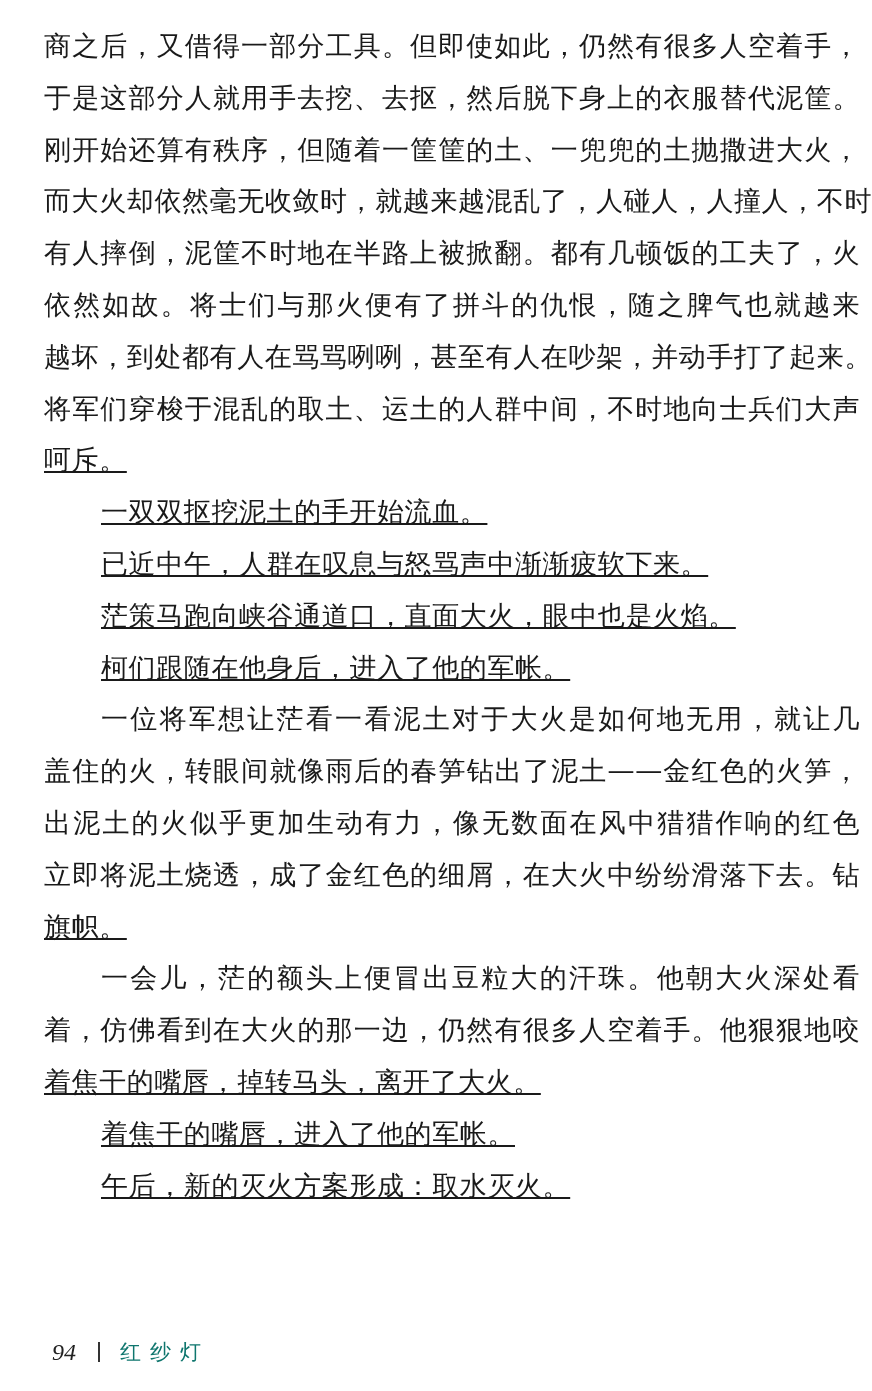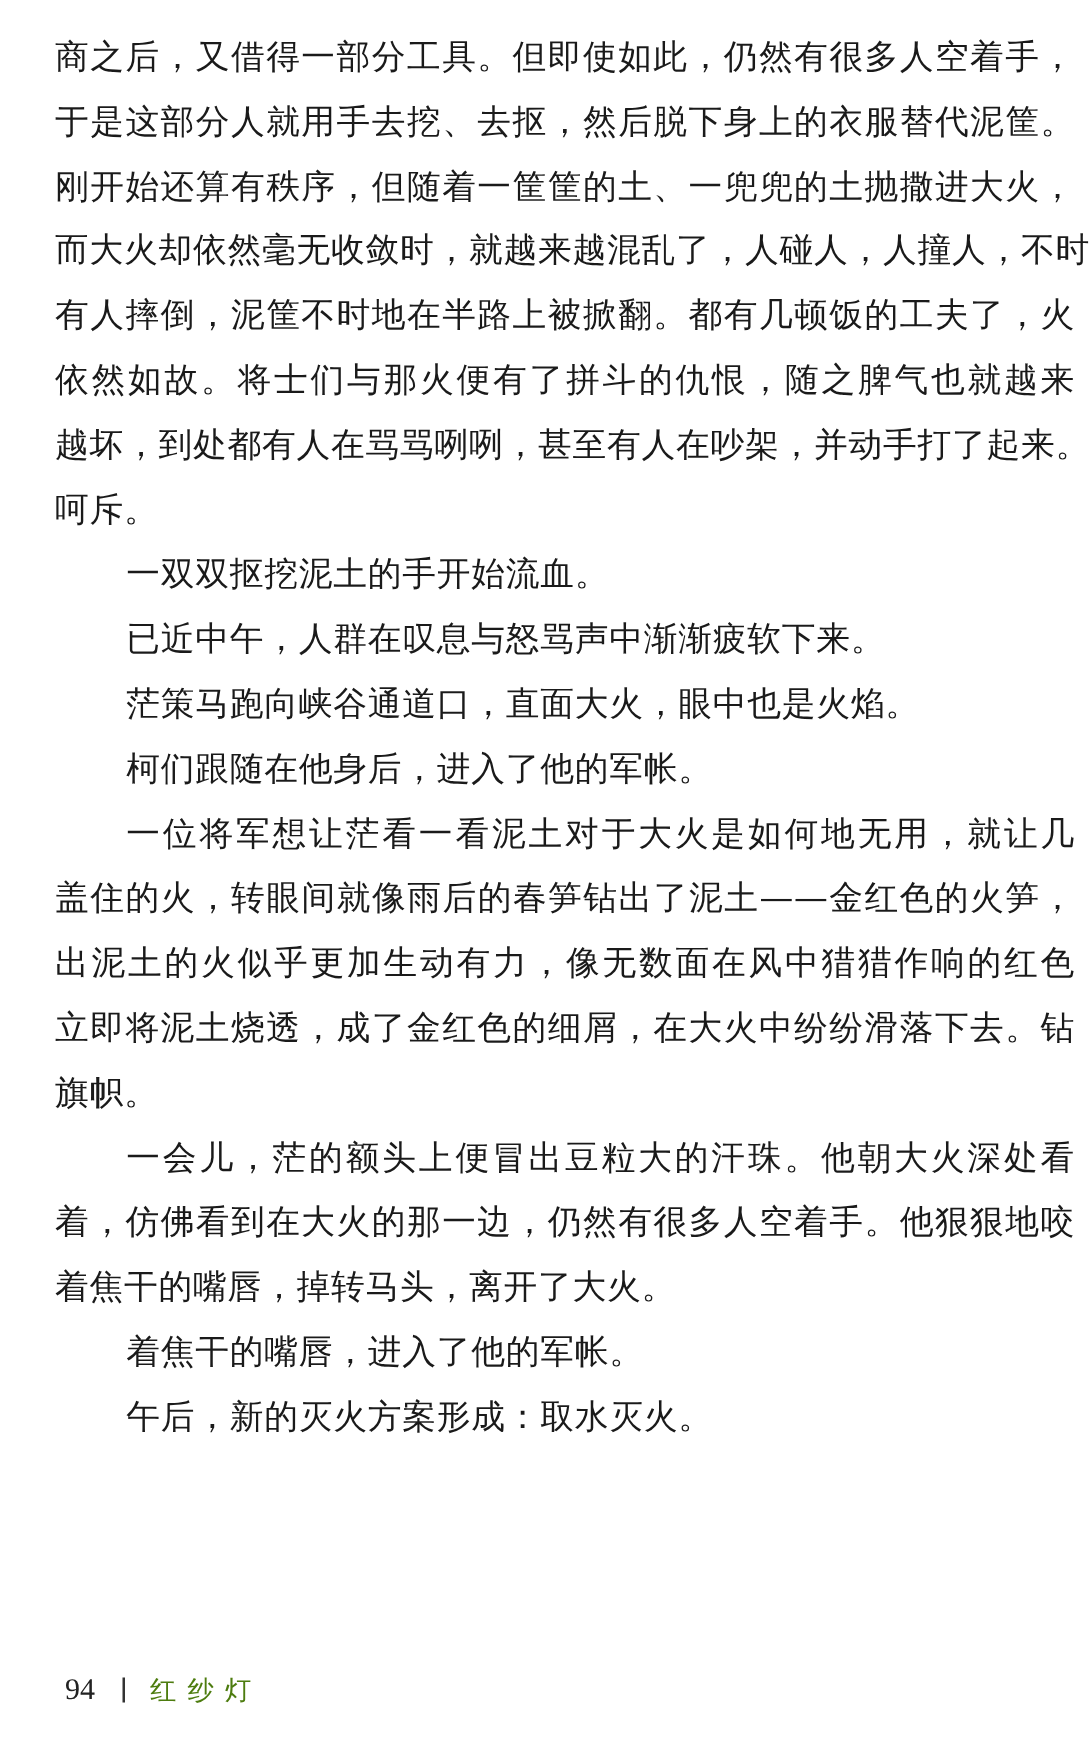"将军们穿梭于混乱的取土、运土的人群中间，不时地向士兵们大声" div.line { html: none -> <div>将军们穿梭于混乱的取土、运土的人群中间，不时地向士兵们大声</div> }
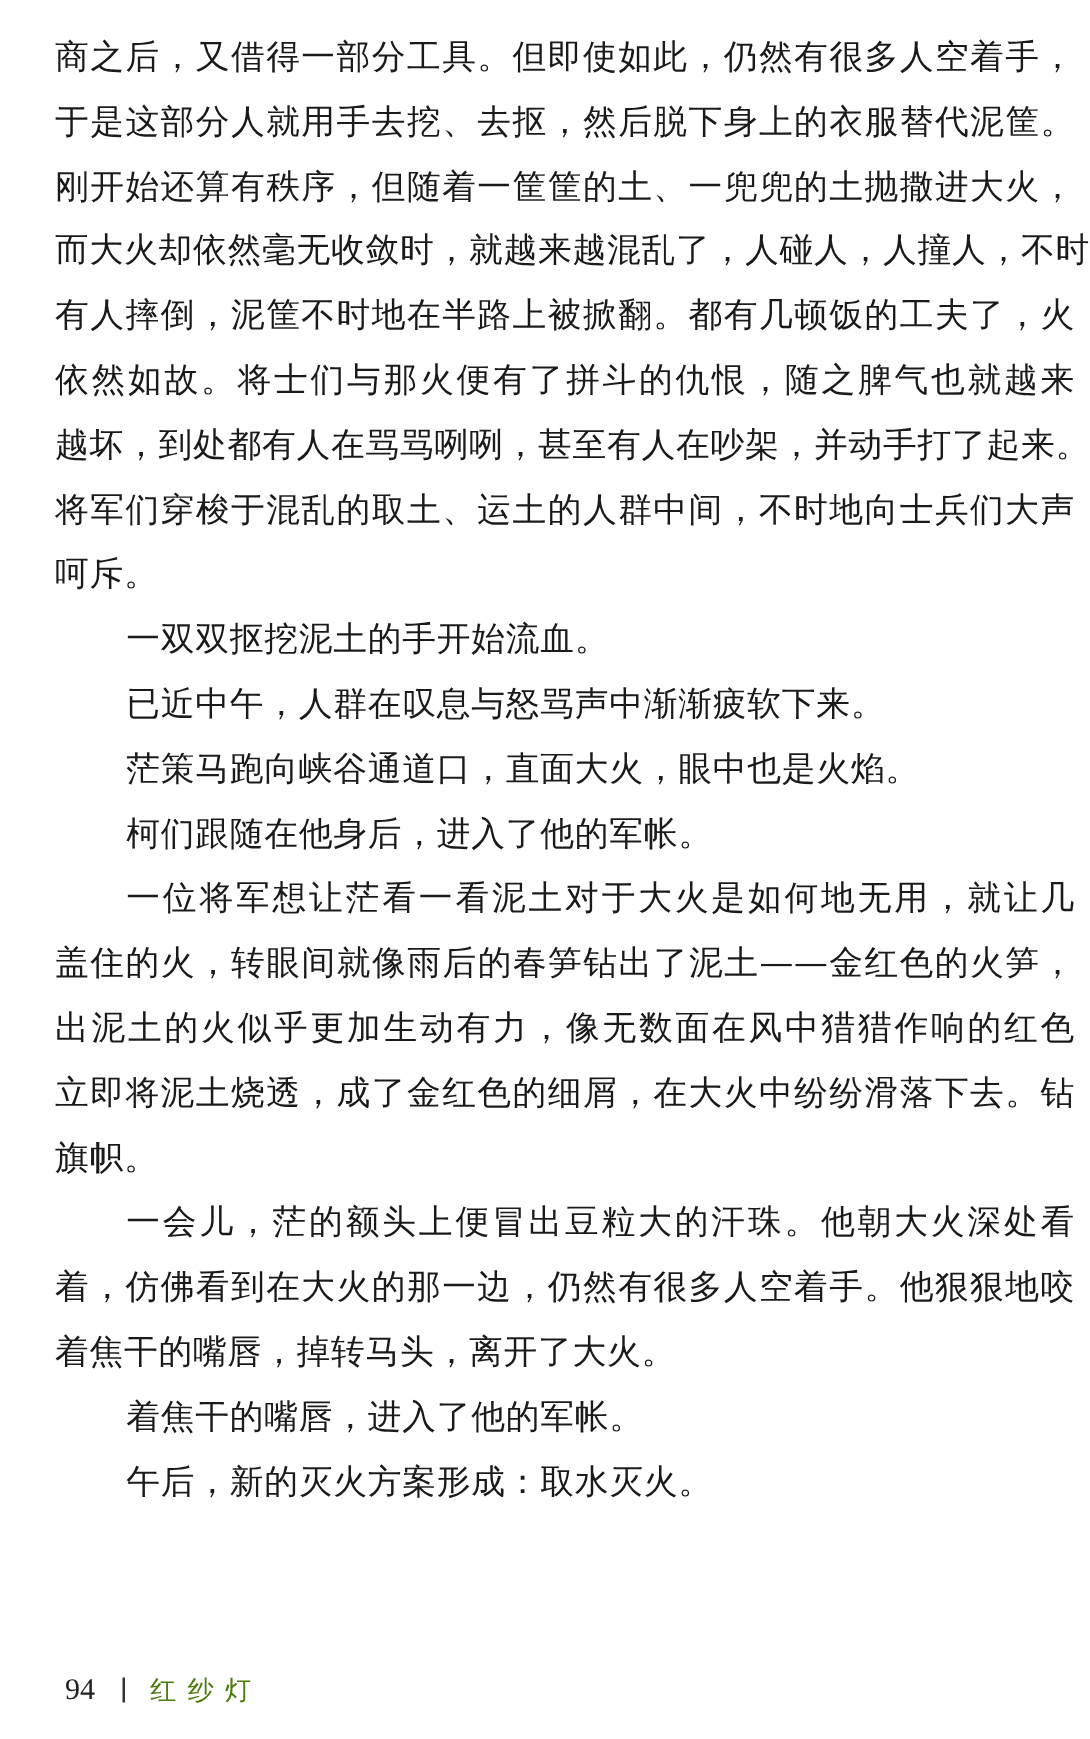"呵斥。" .line.last { text-decoration: none -> underline }
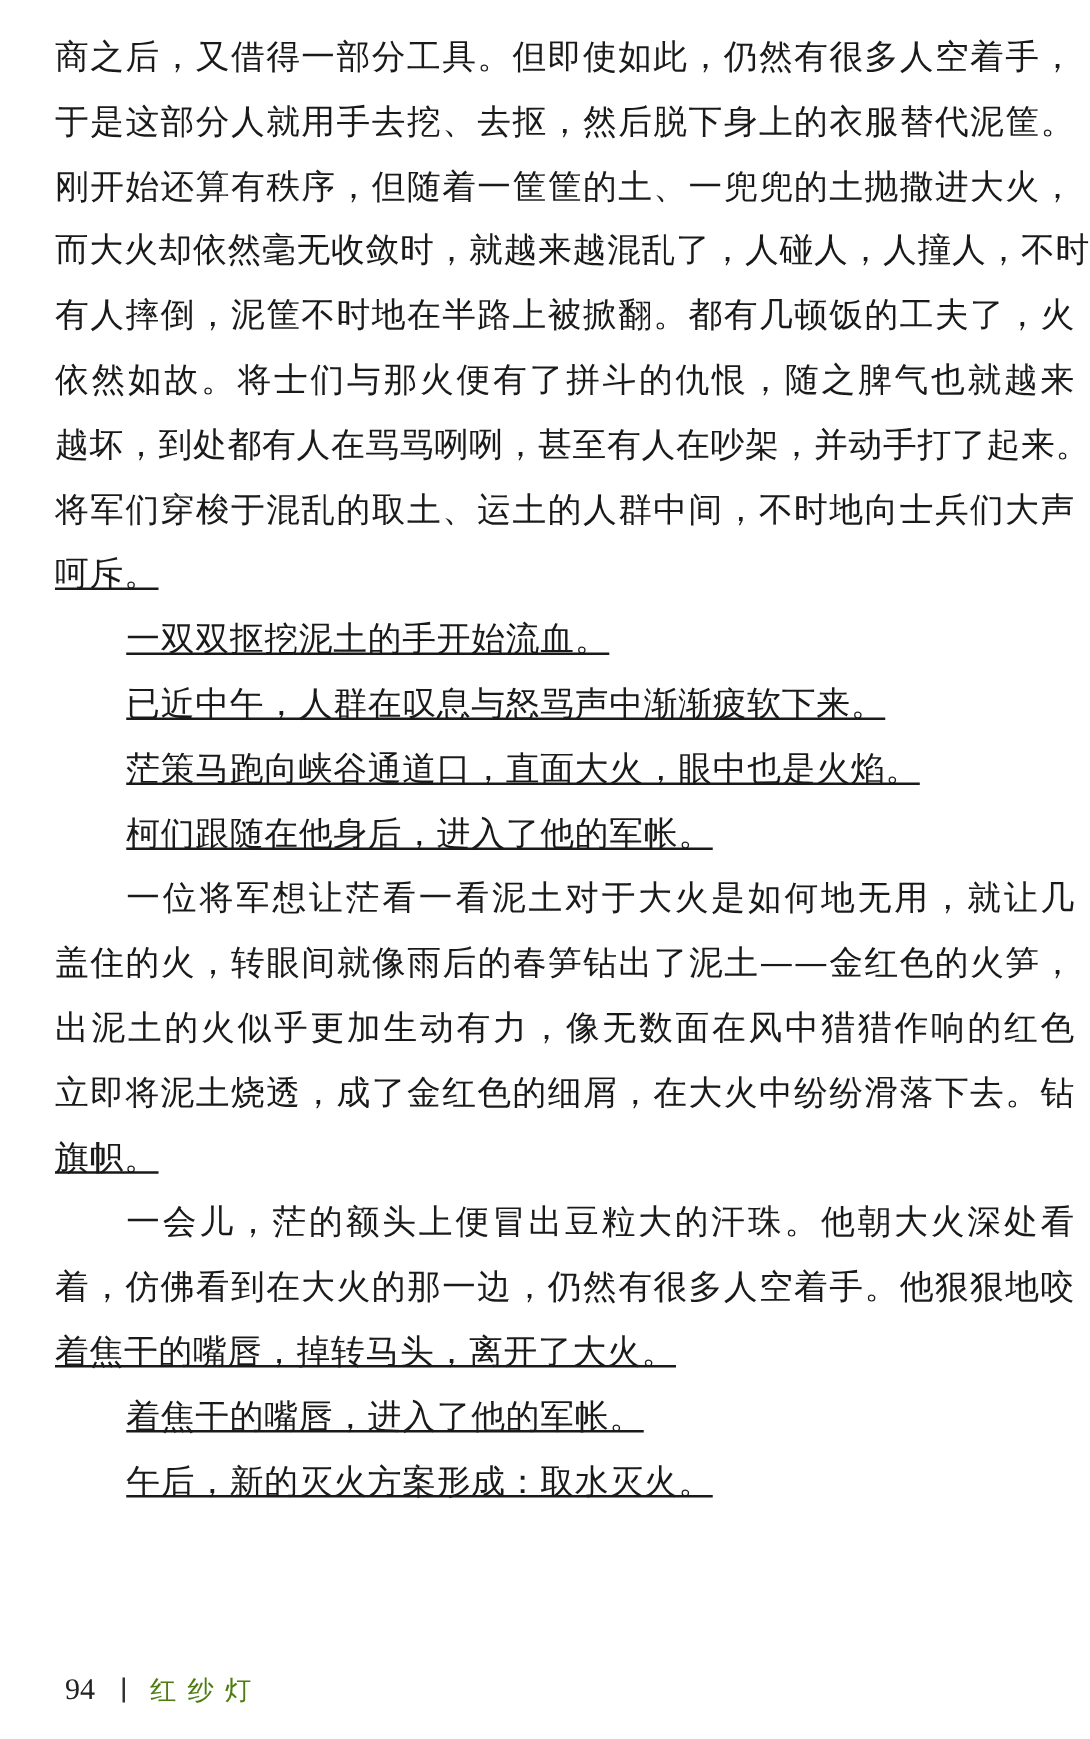"94" .page-number { font-style: none -> italic }
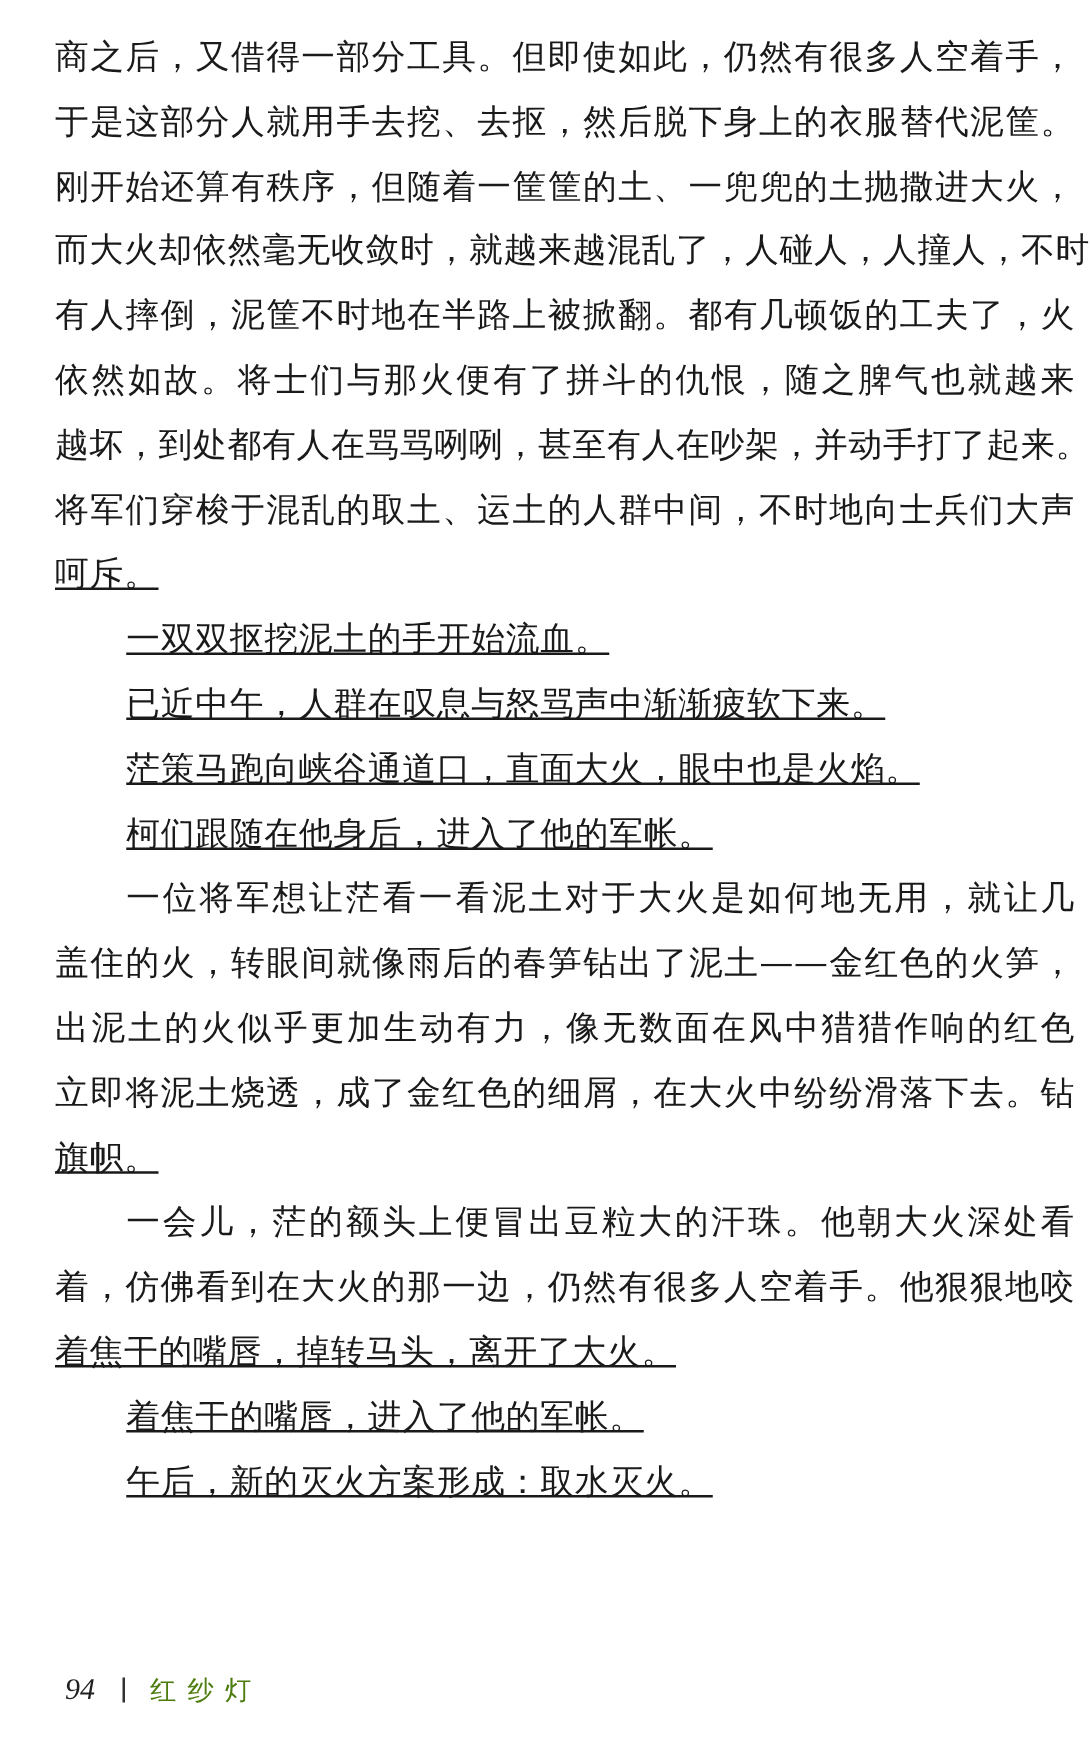"红纱灯" .book-title { color: #4d7c0f -> #0f766e }
